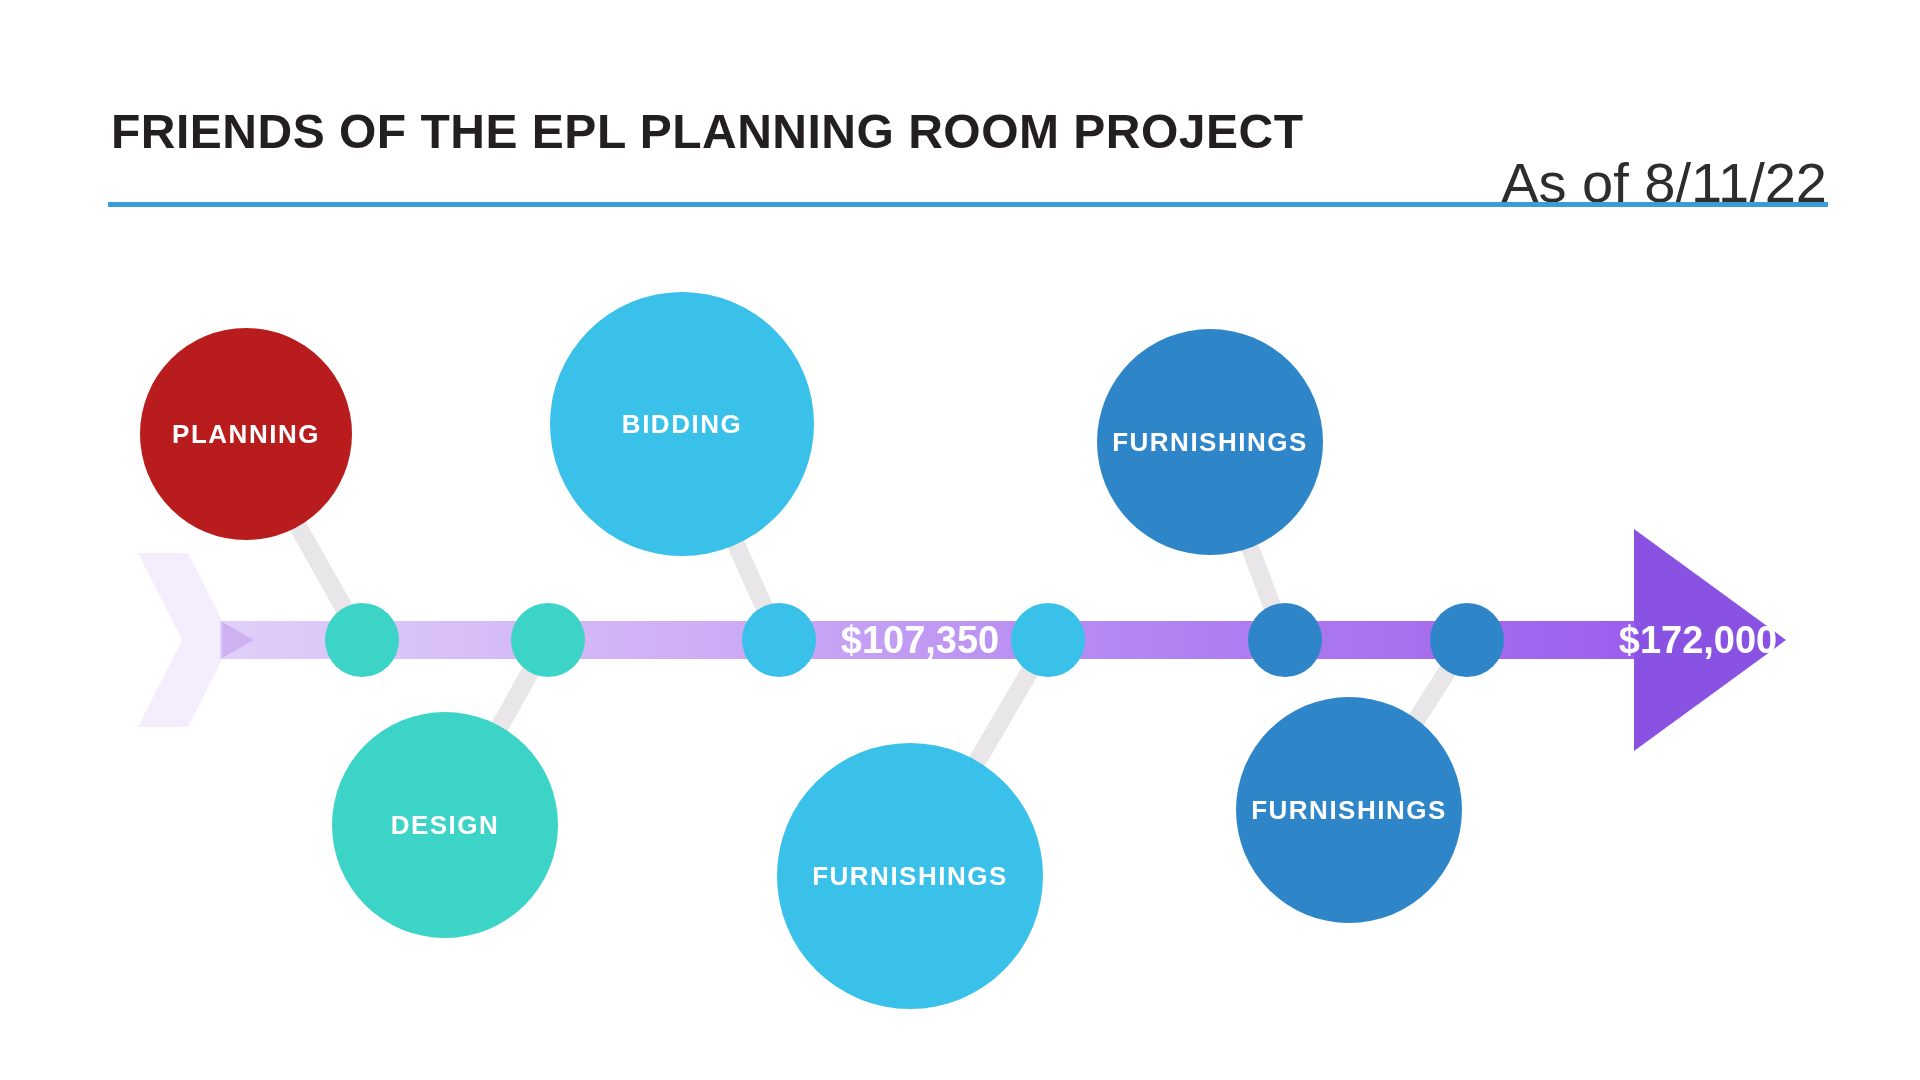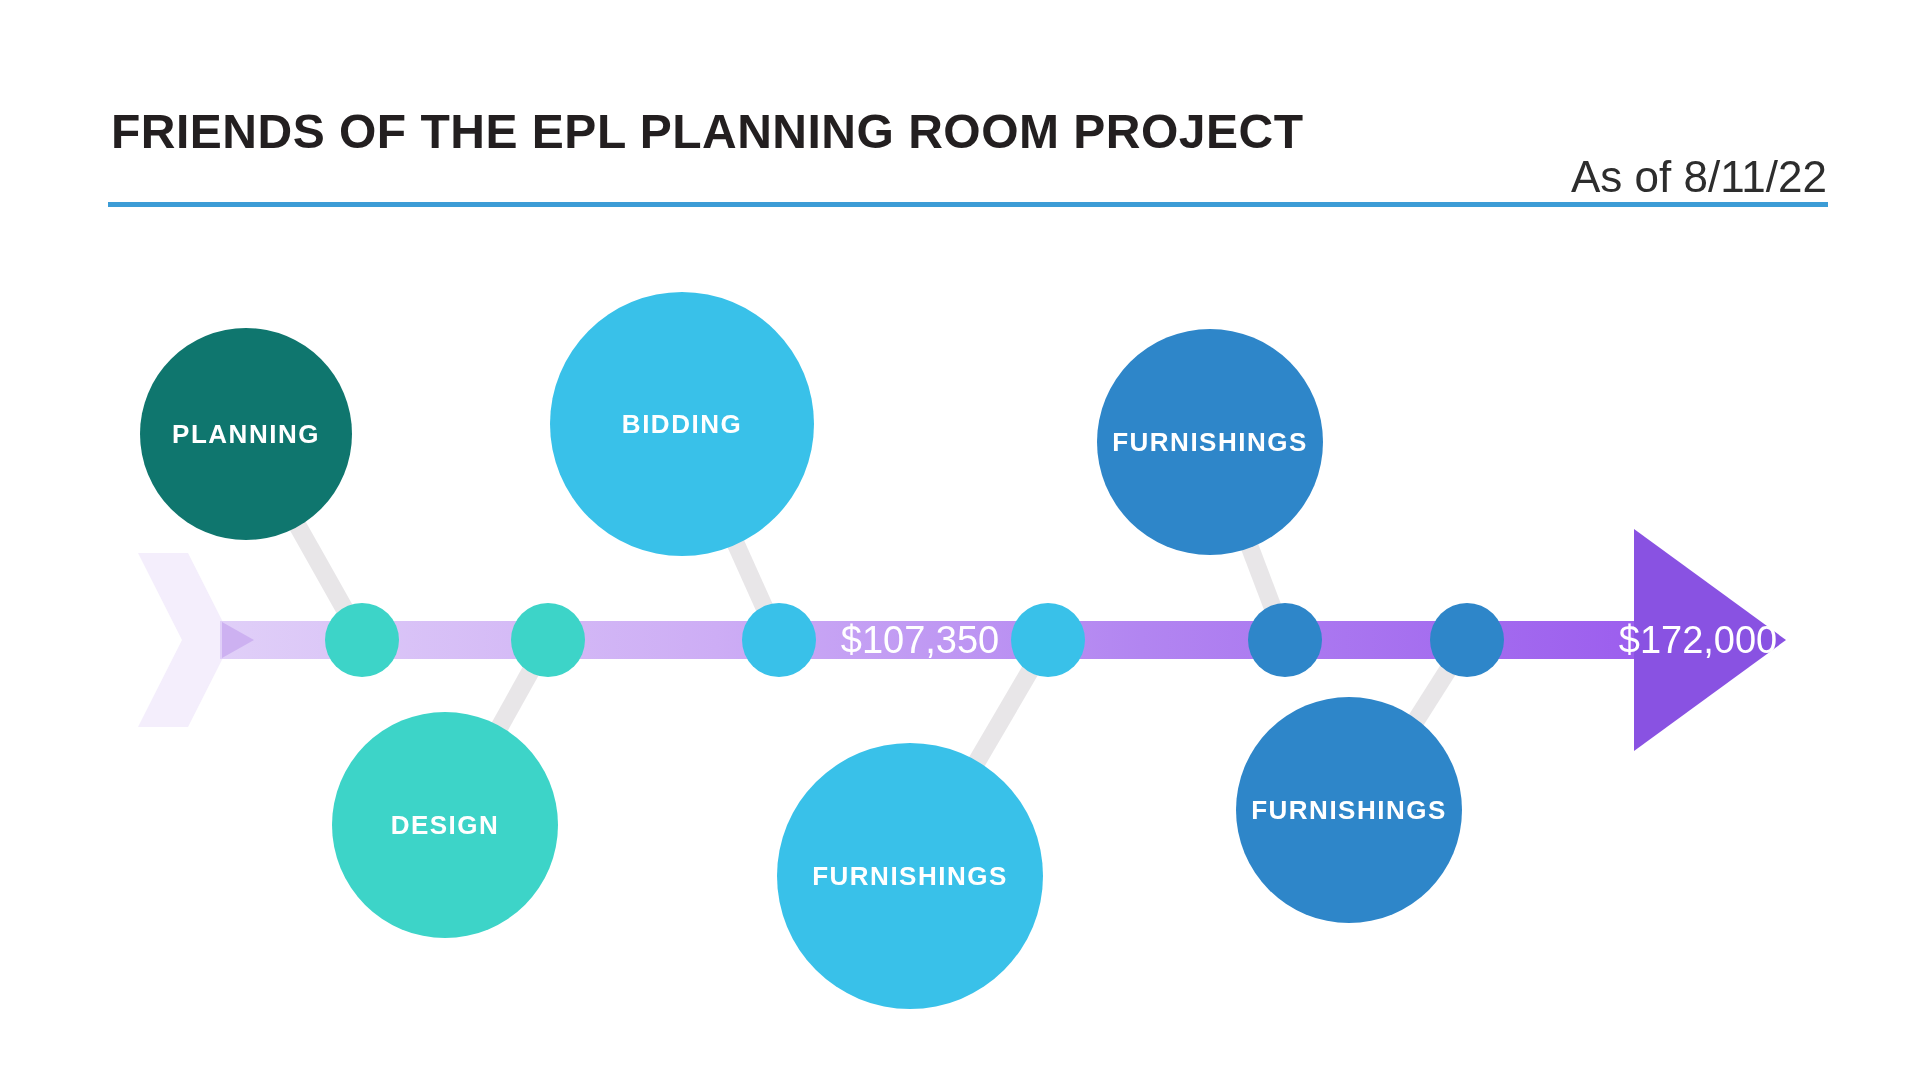"As of 8/11/22" .asof { font-size: 44px -> 56px }
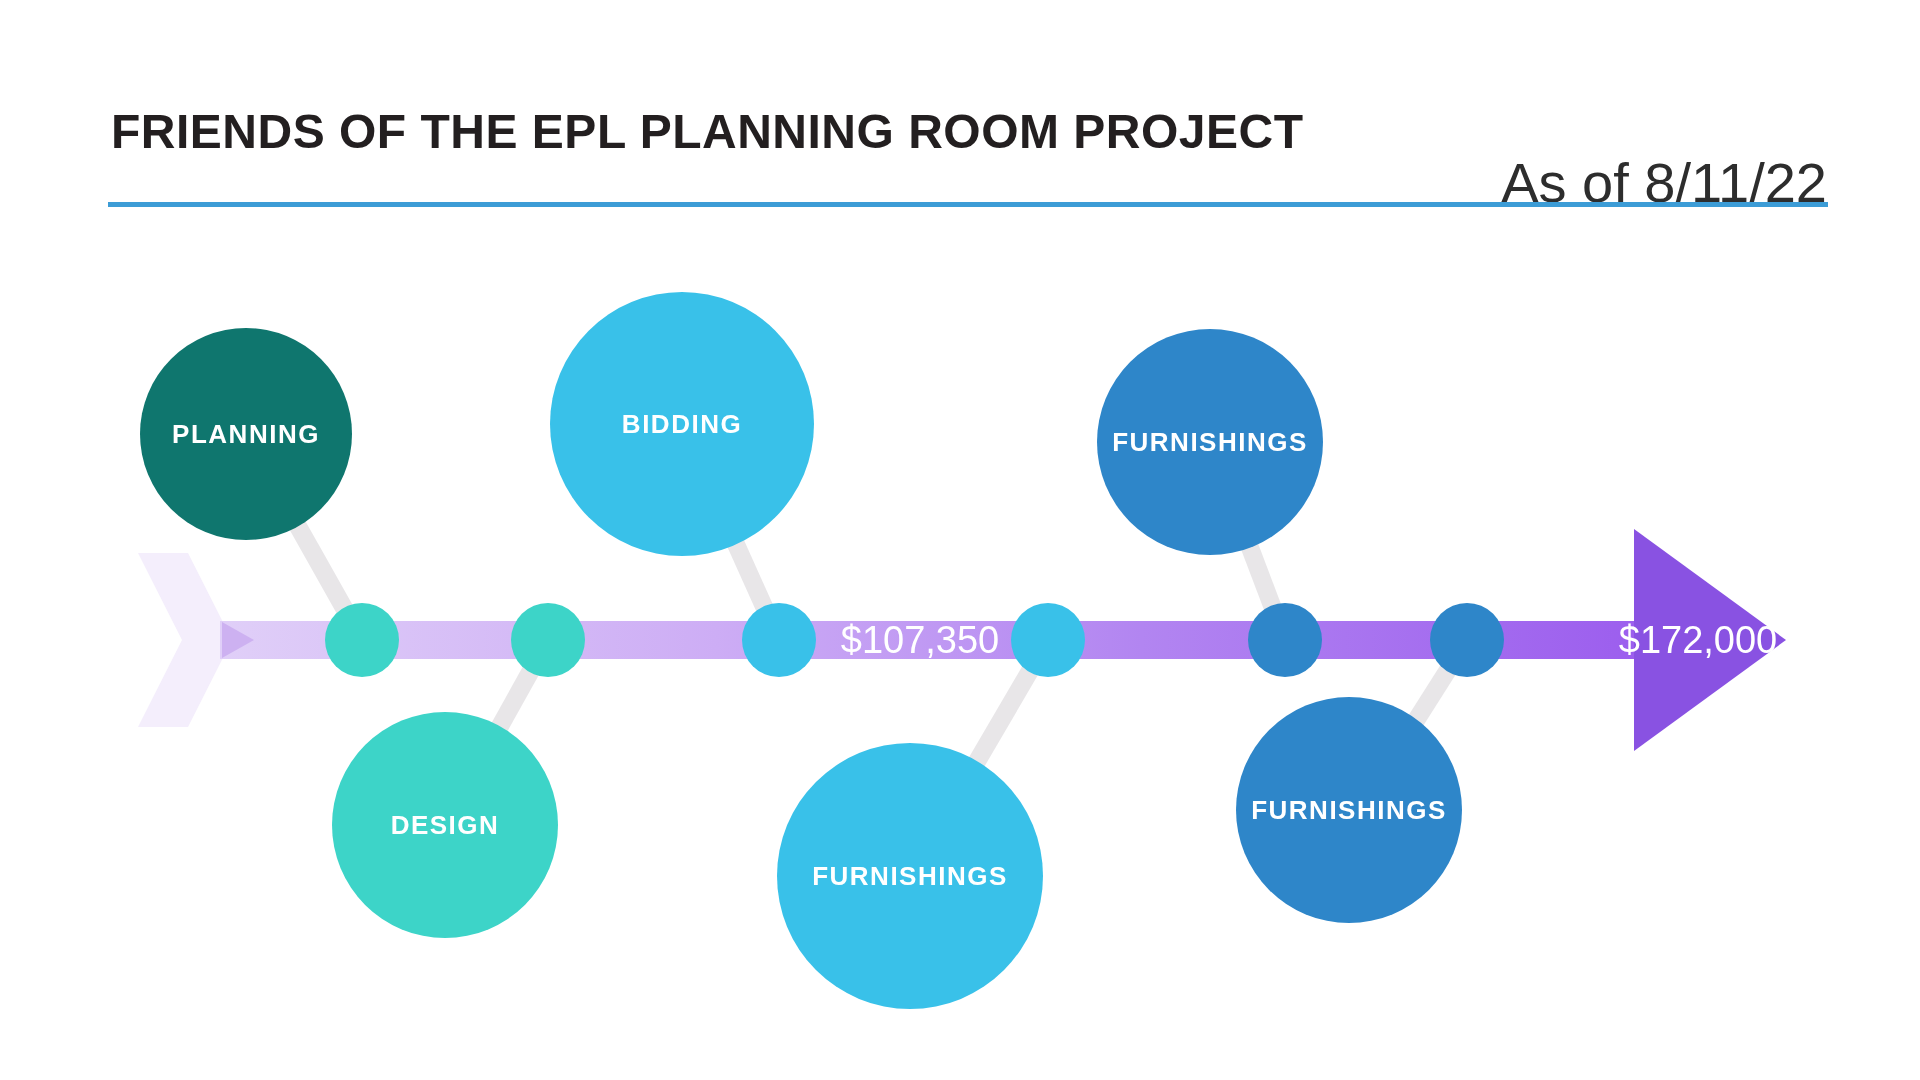"PLANNING" div.phase-circle { background-color: #0f766e -> #b91c1c }
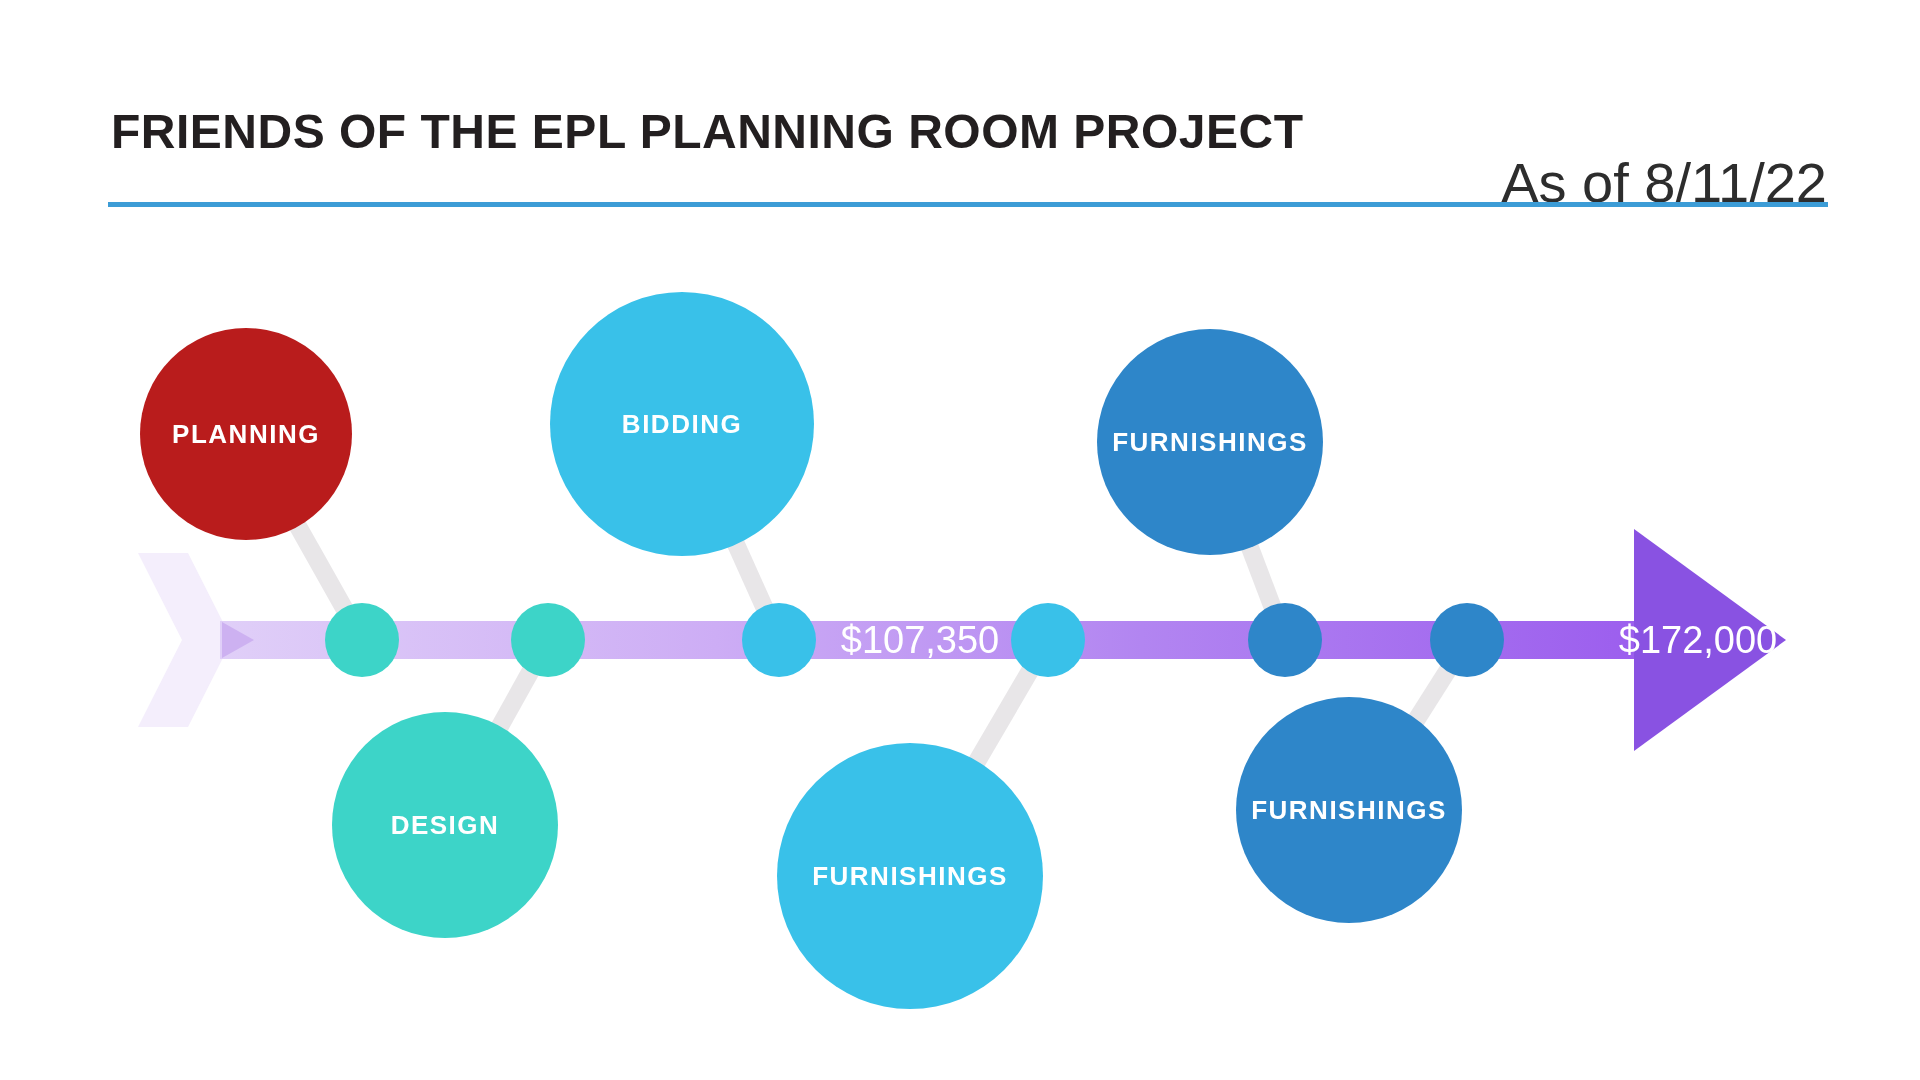"$107,350" .amount { font-weight: 400 -> 700 }
